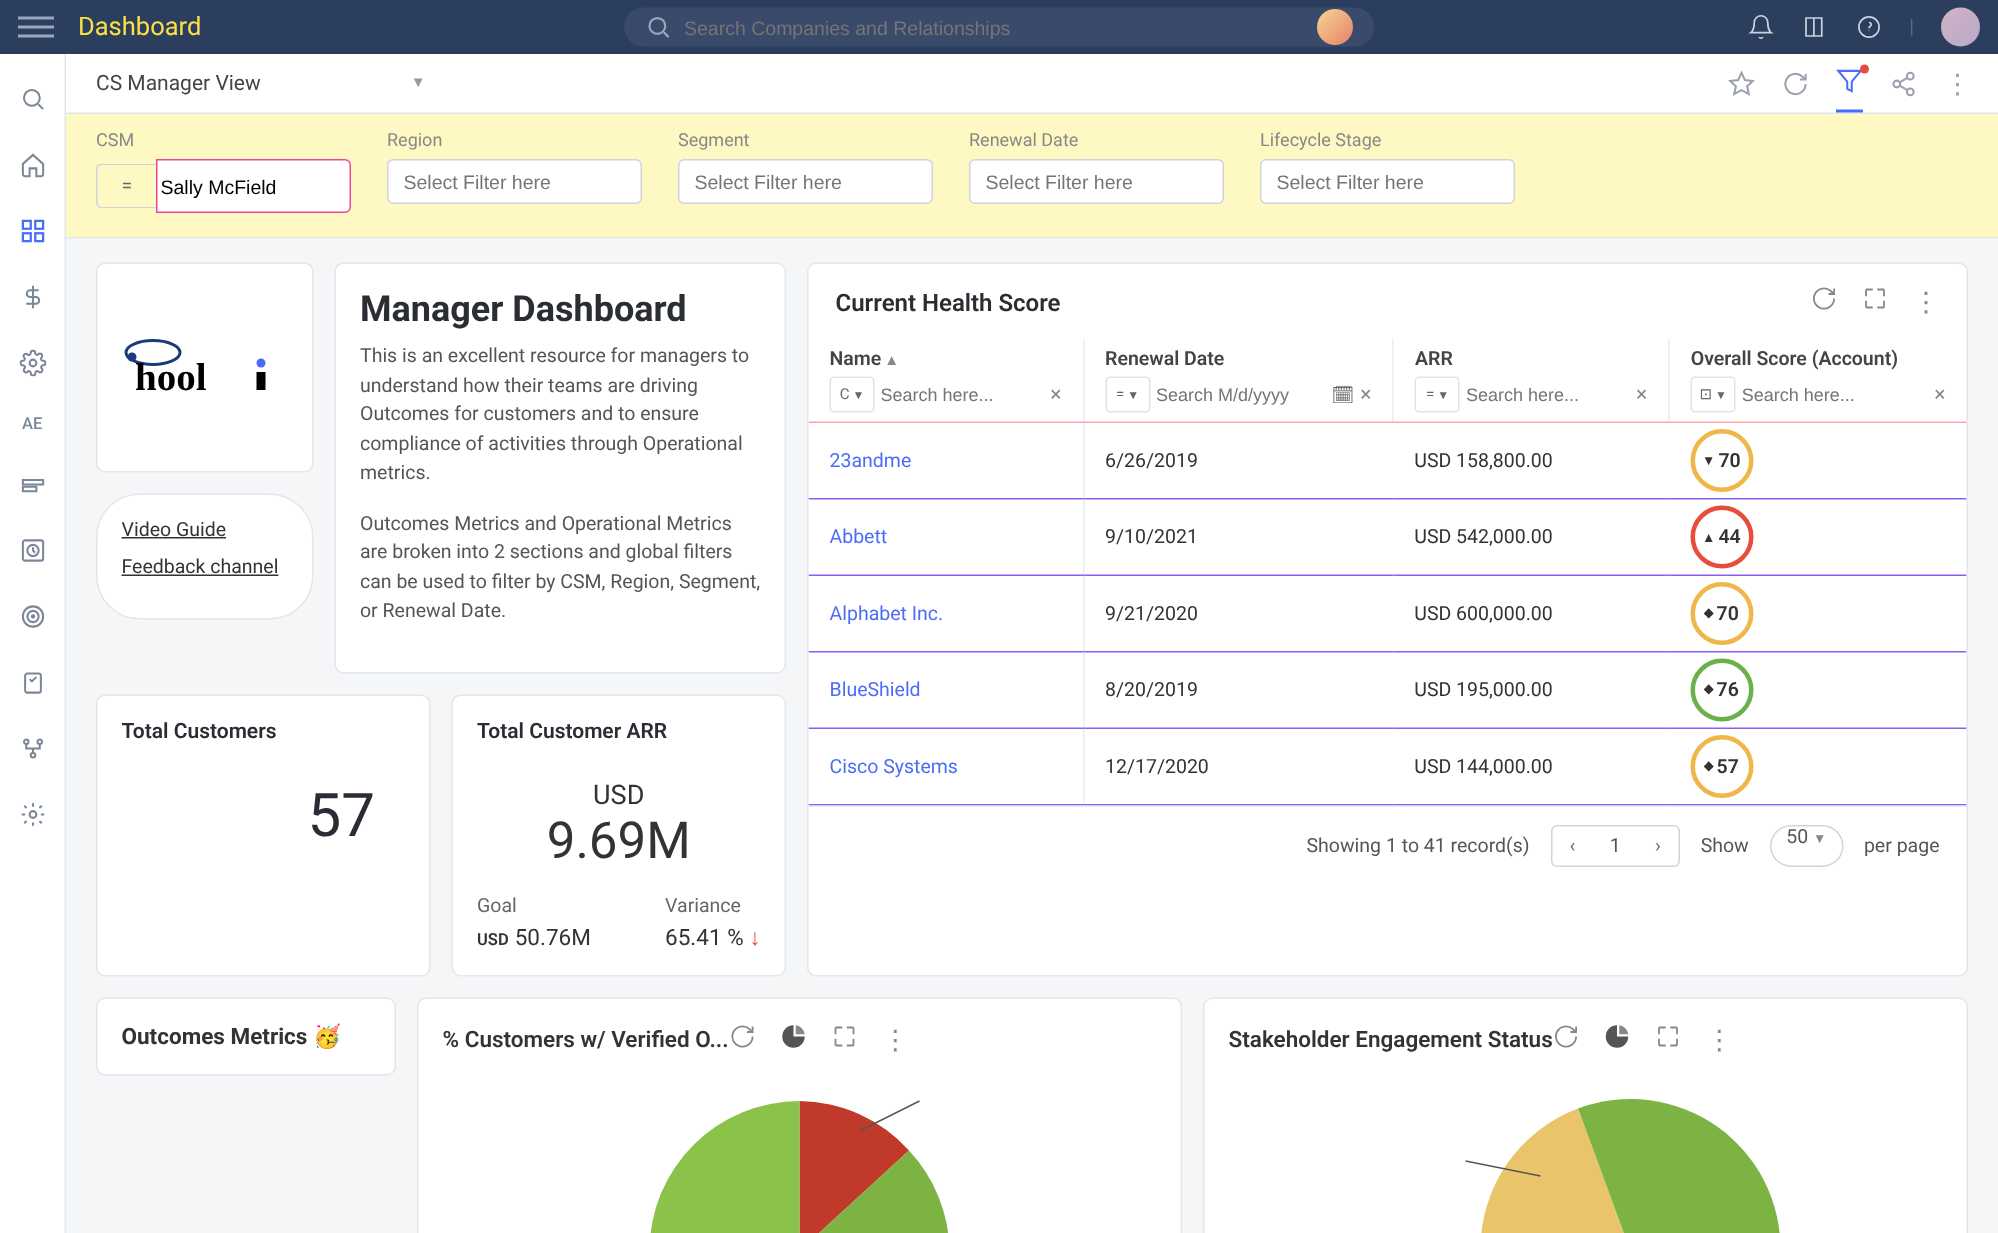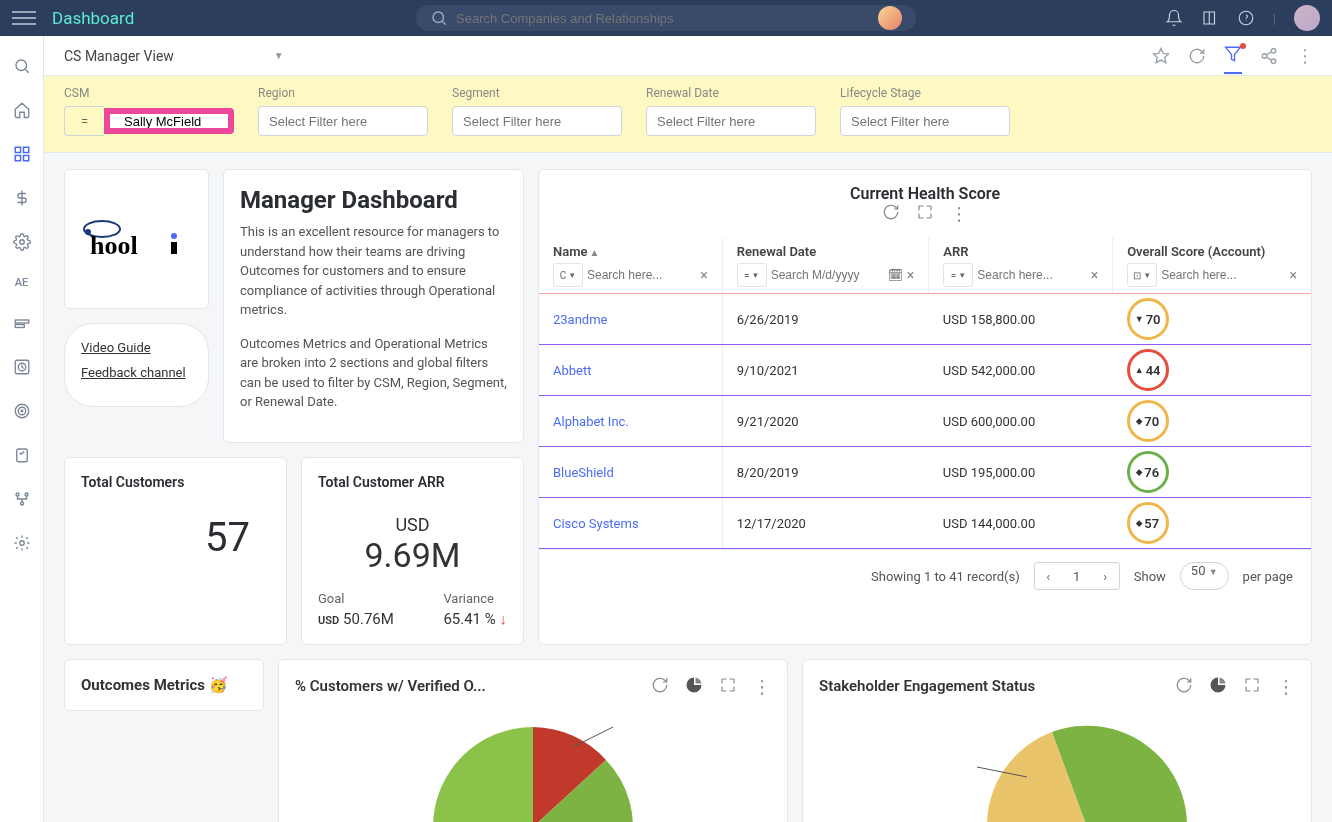"Dashboard" .page-title { color: #5eead4 -> #fde047 }
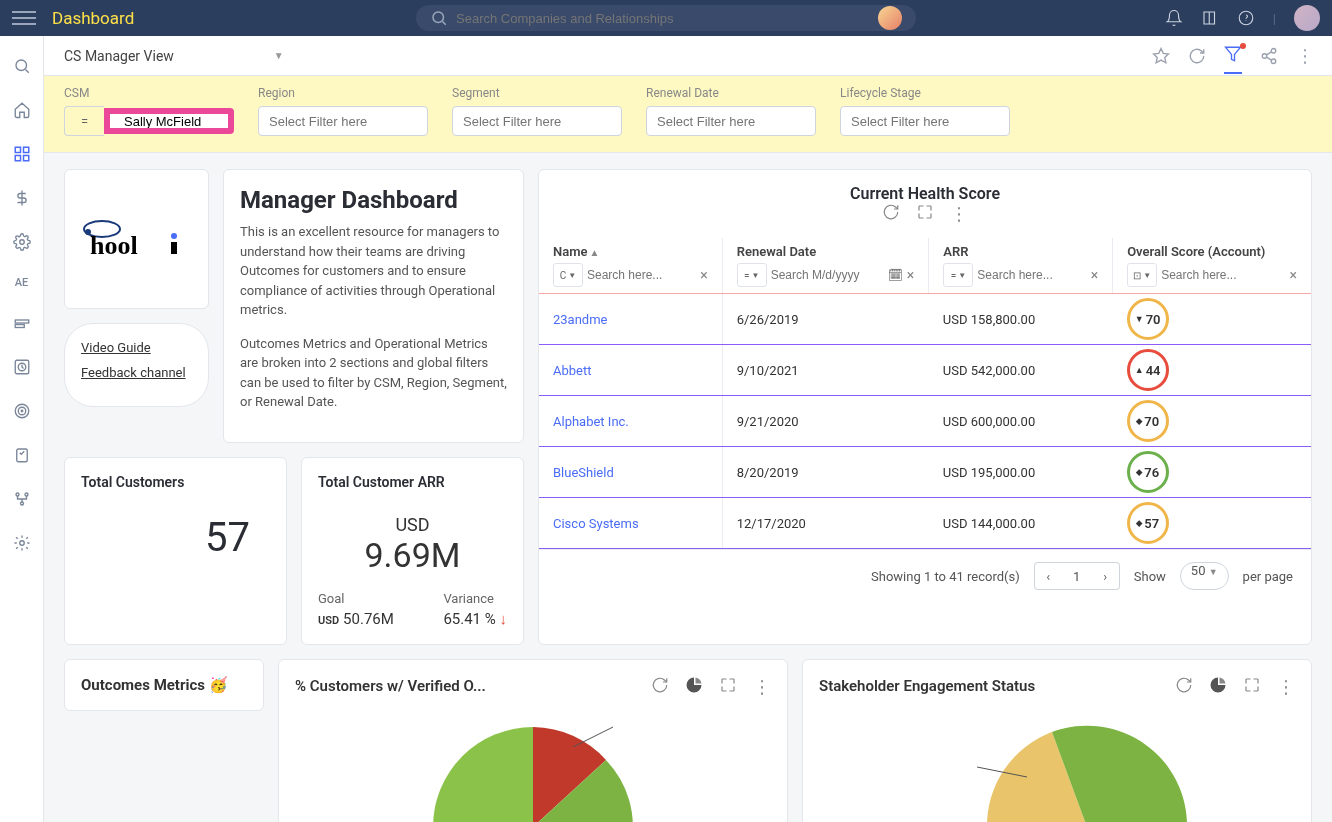"Sally McField" .filter-value { border: 6px solid #ec4899 -> 1px solid #ec4899; height: 26px -> 36px; padding: 0 14px -> 0 2px }
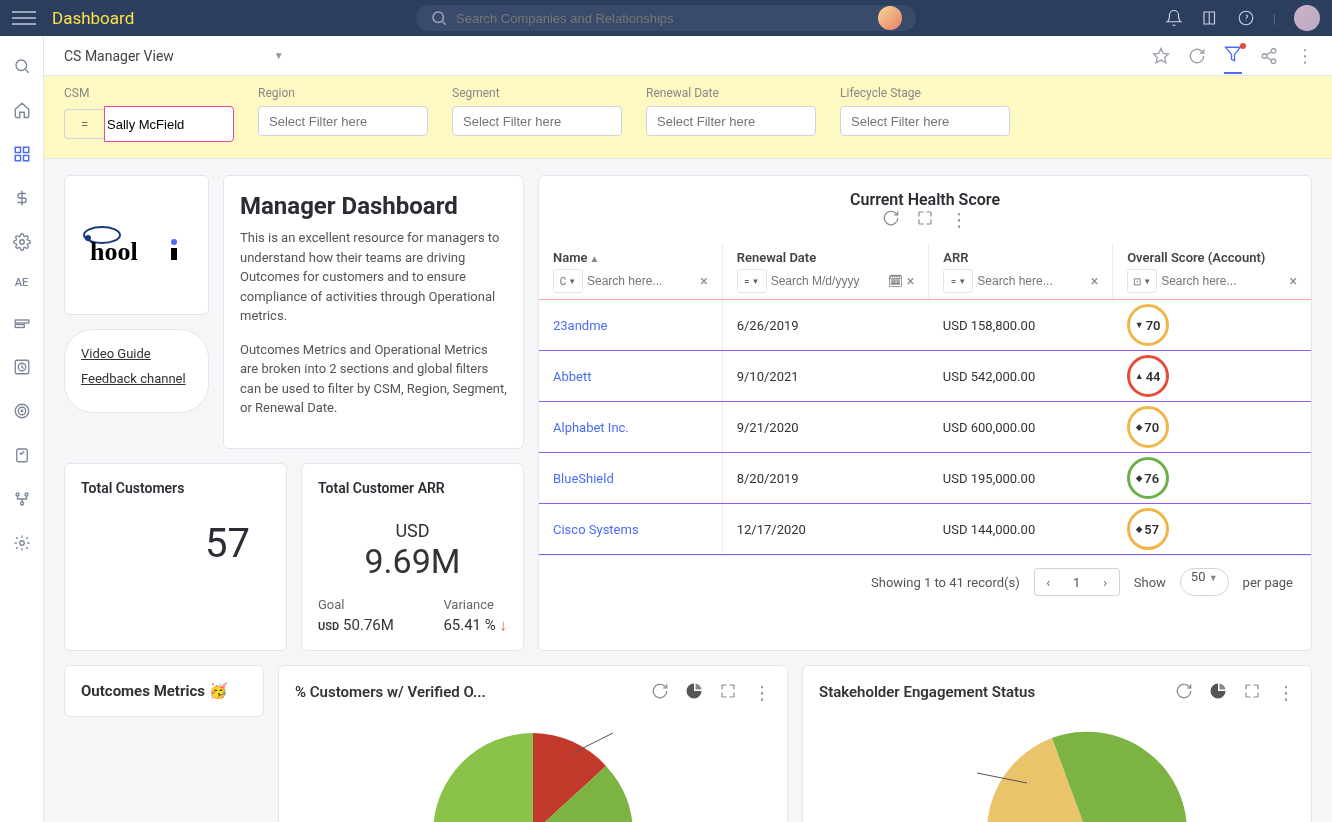"Current Health Score" .table-head { flex-direction: column -> none }
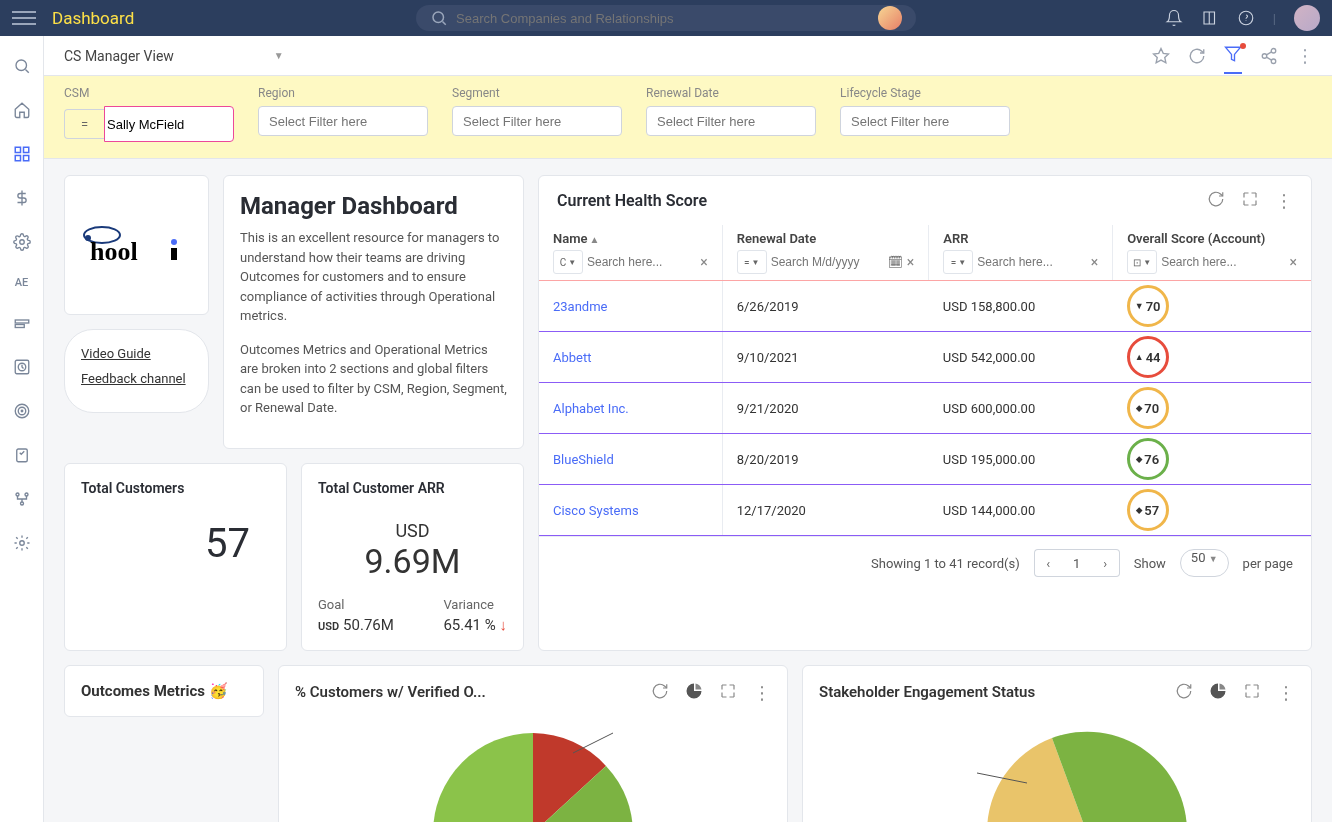"% Customers w/ Verified O..." .chart-head { justify-content: space-between -> flex-start }
